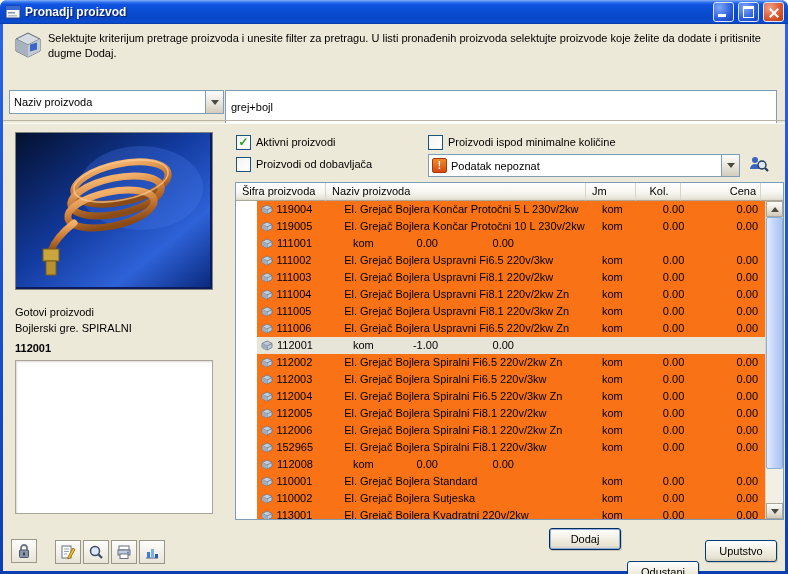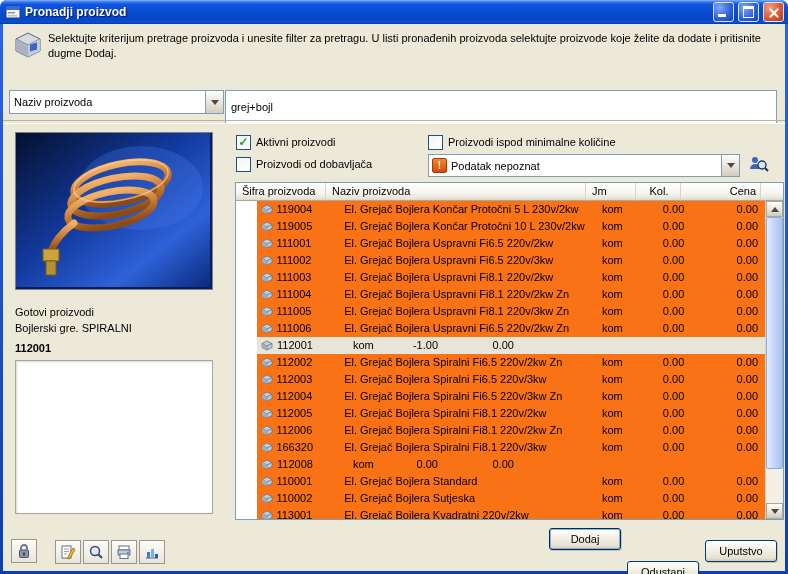"El. Grejač Bojlera Uspravni Fi6.5 220v/2kw" span.c { html: <span>El. Grejač Bojlera Uspravni Fi6.5 220v/2kw</span> -> none }
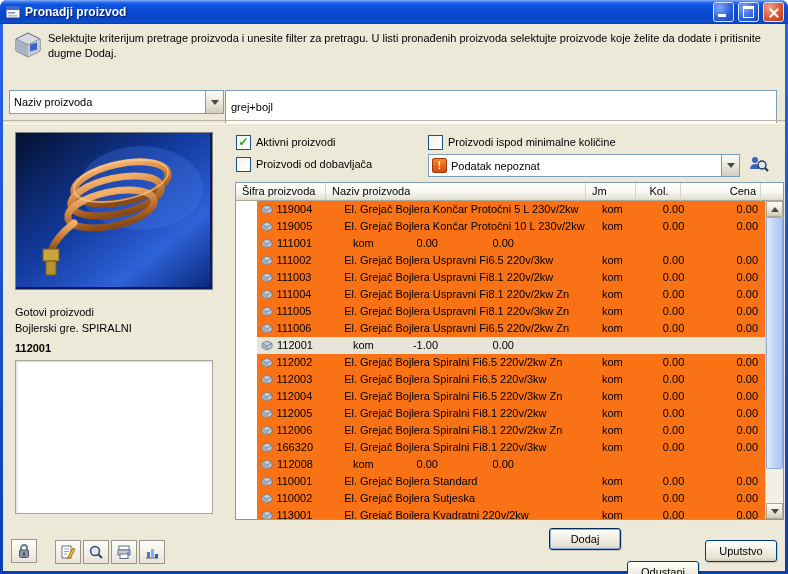"166320" span.c { text: 166320 -> 152965 }
